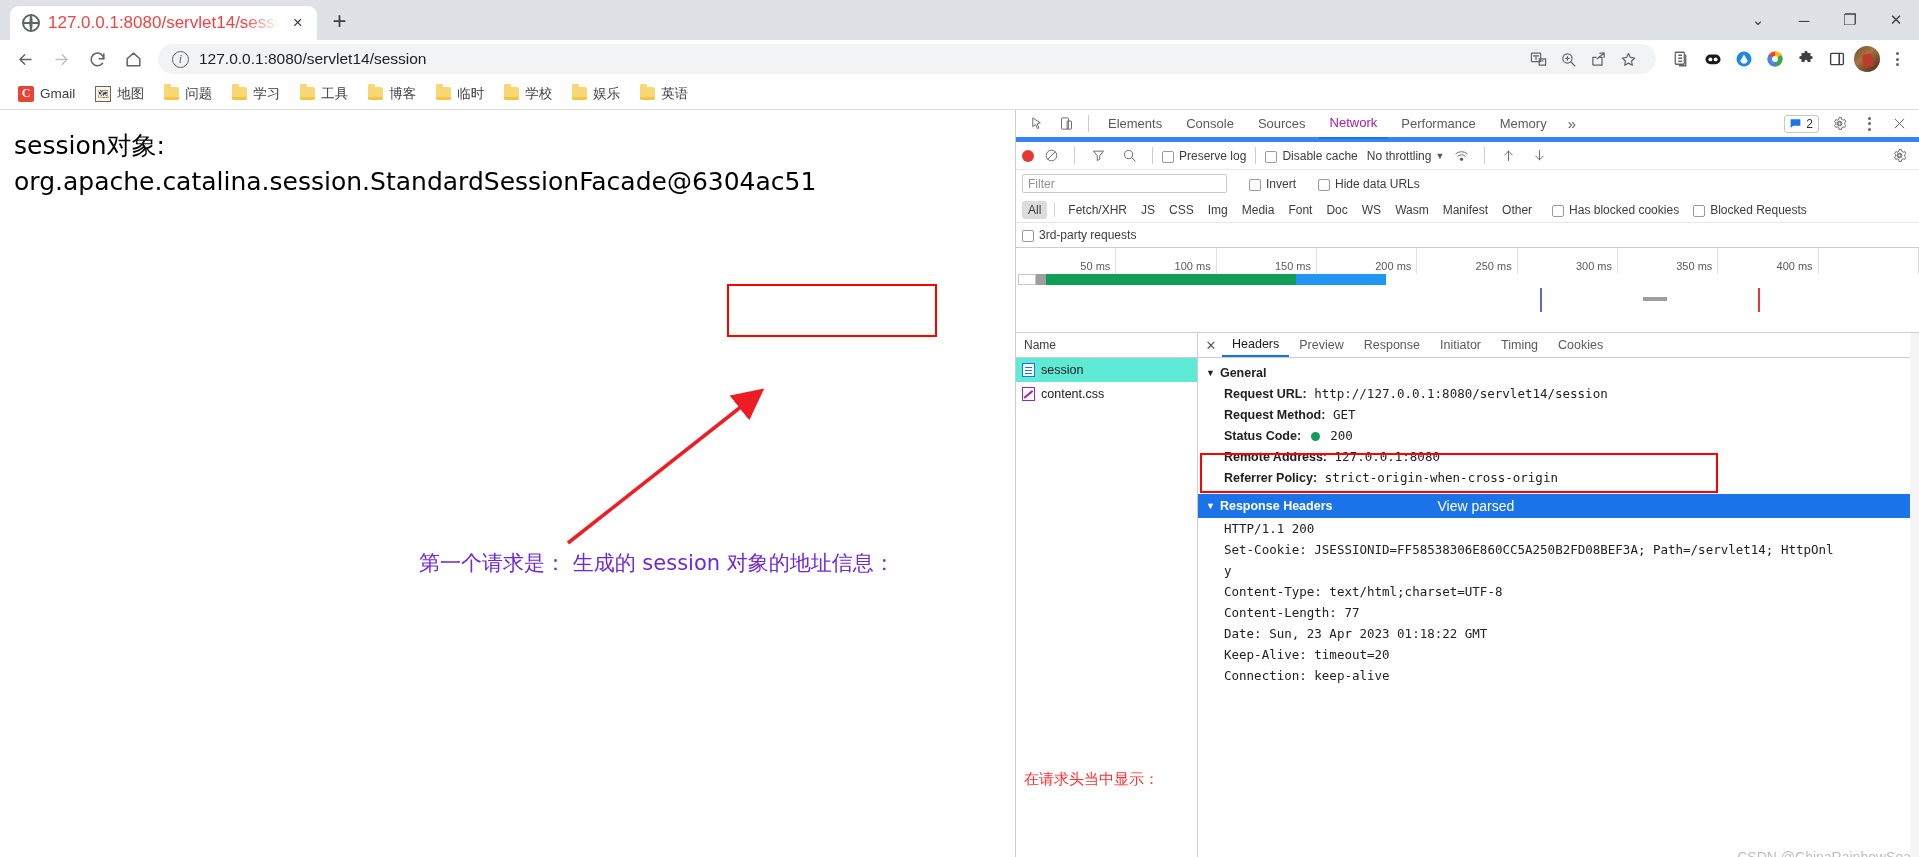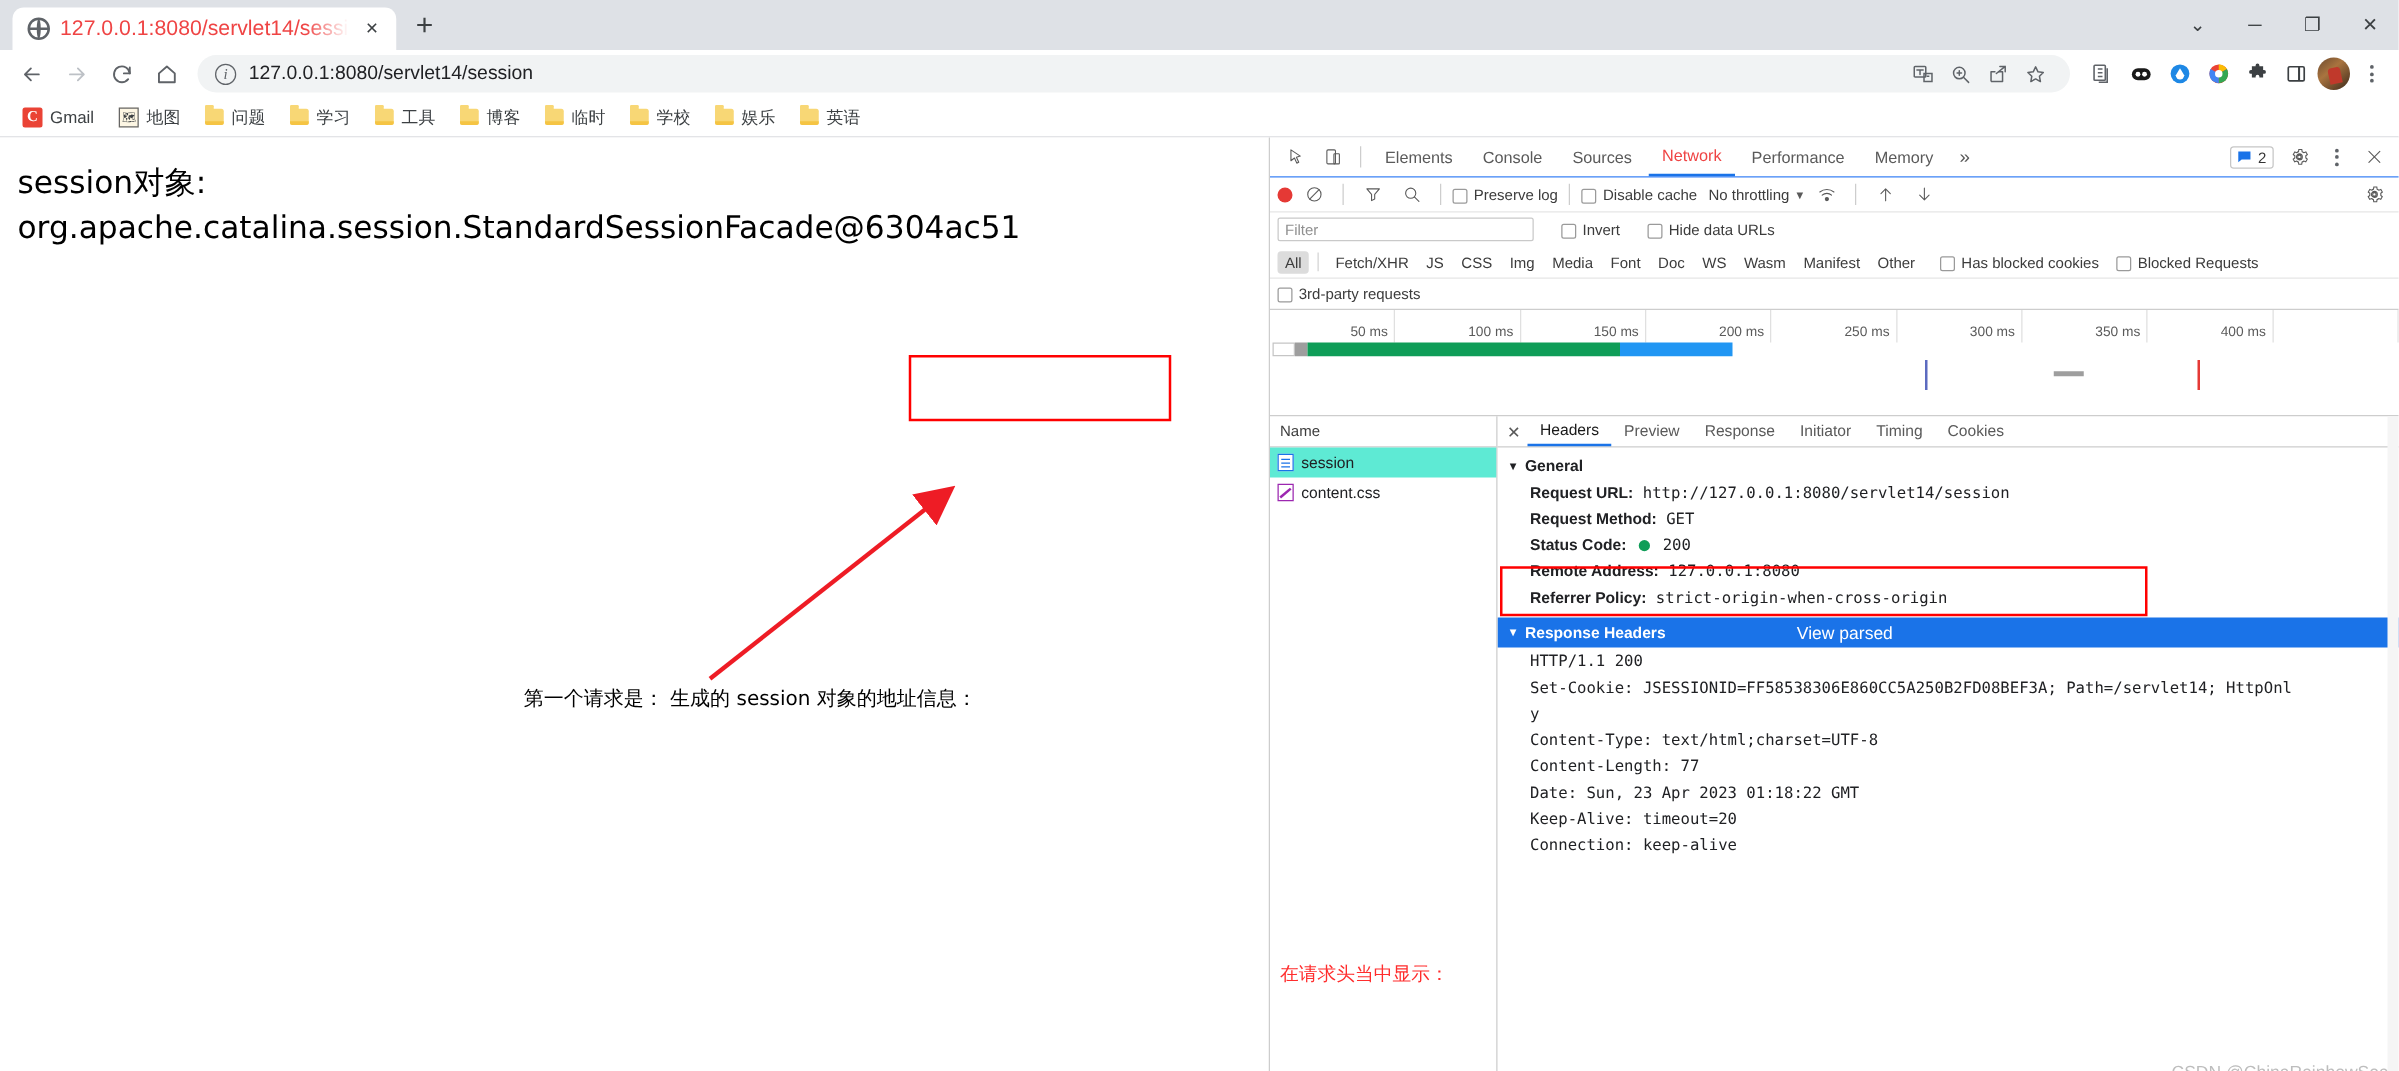"Elements" .dt-header { border-bottom: 1px solid #3b82f6 -> 5px solid #3b82f6 }
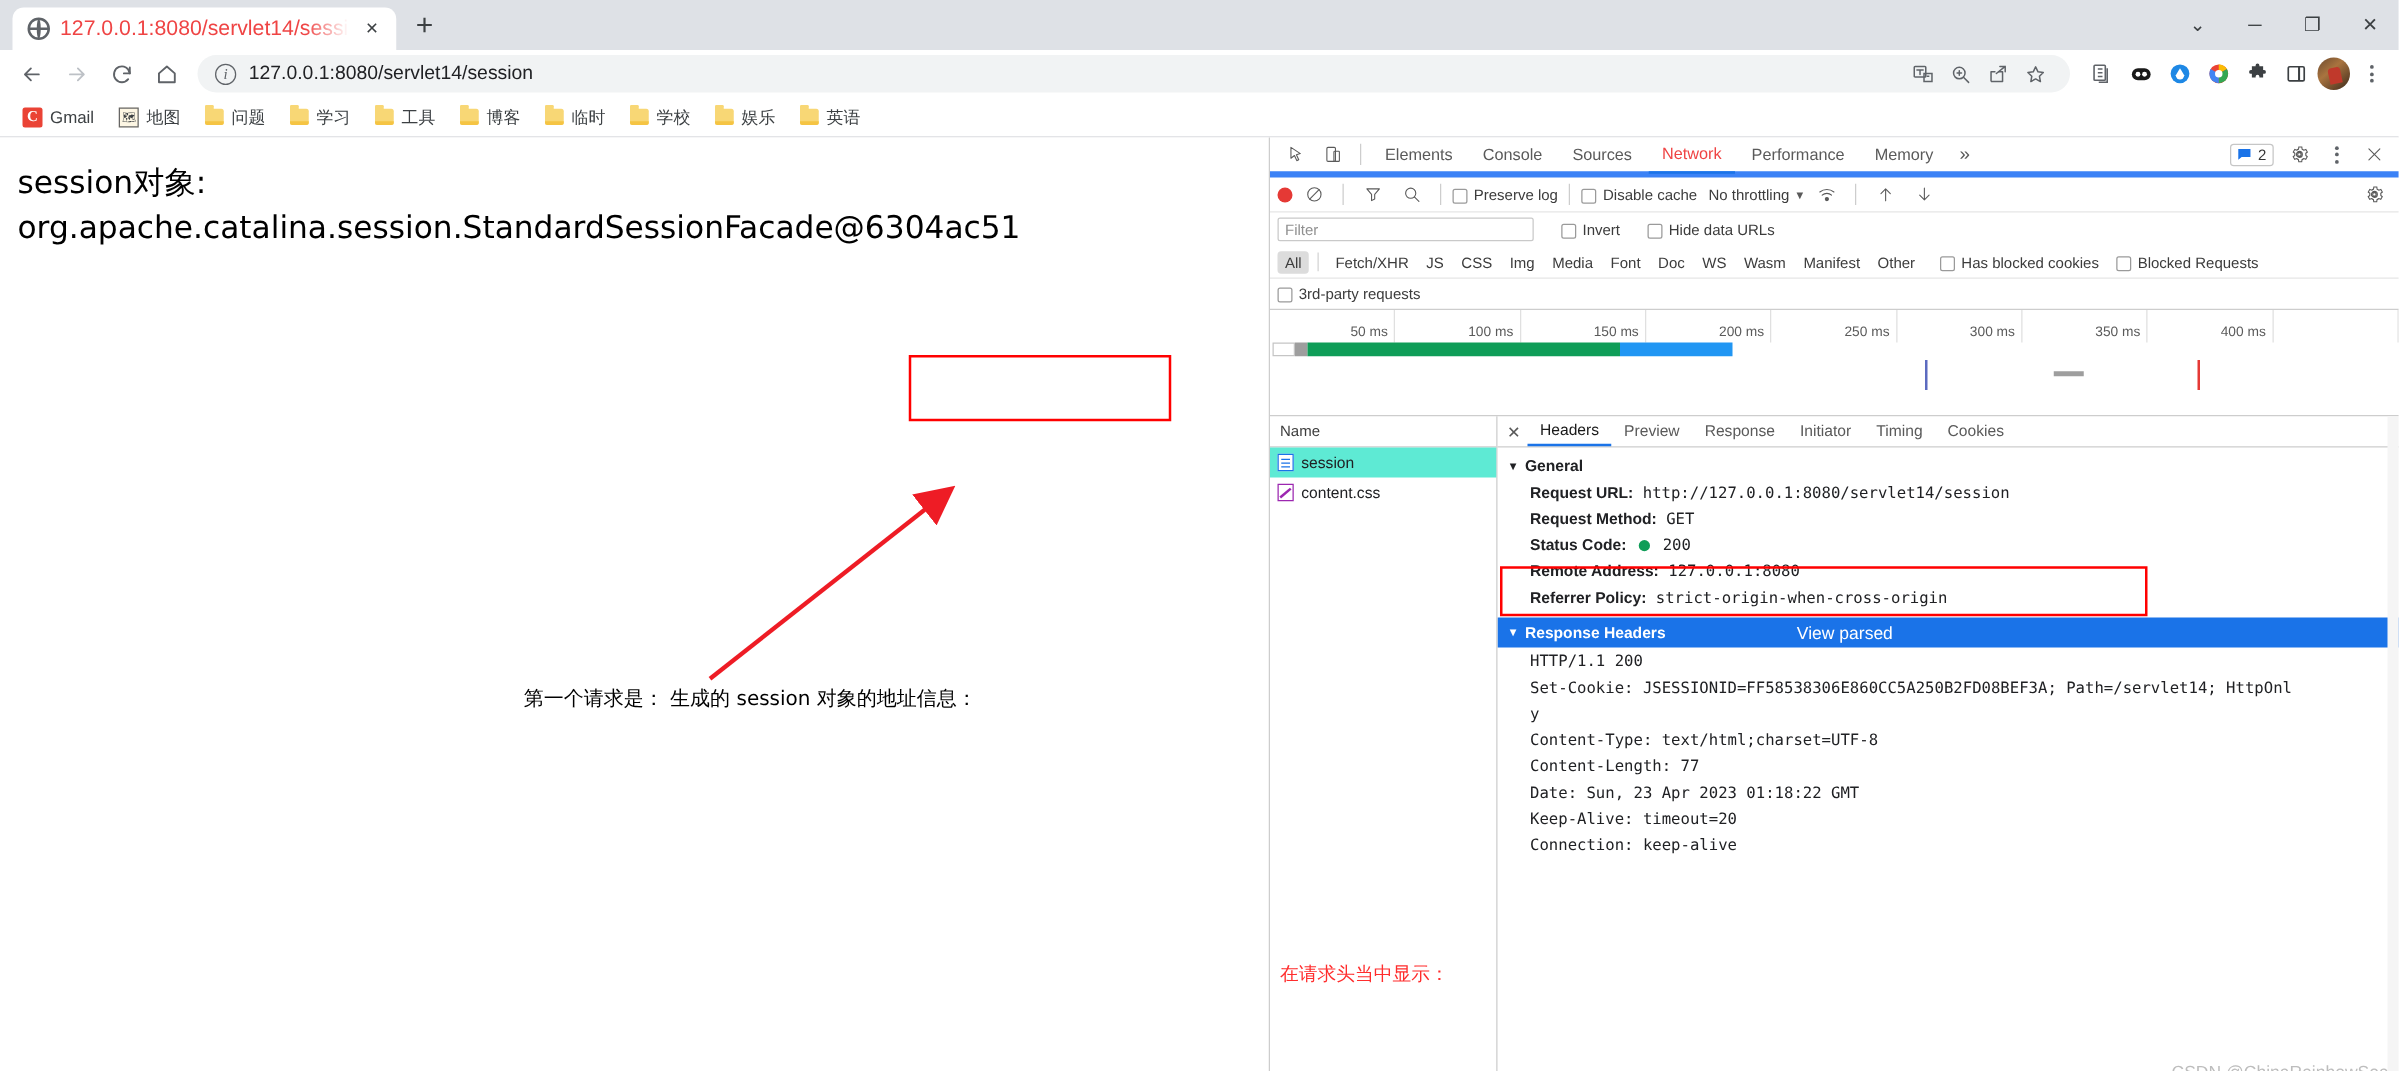"Network" .dt-tab.active { color: #ef4444 -> #a21caf }
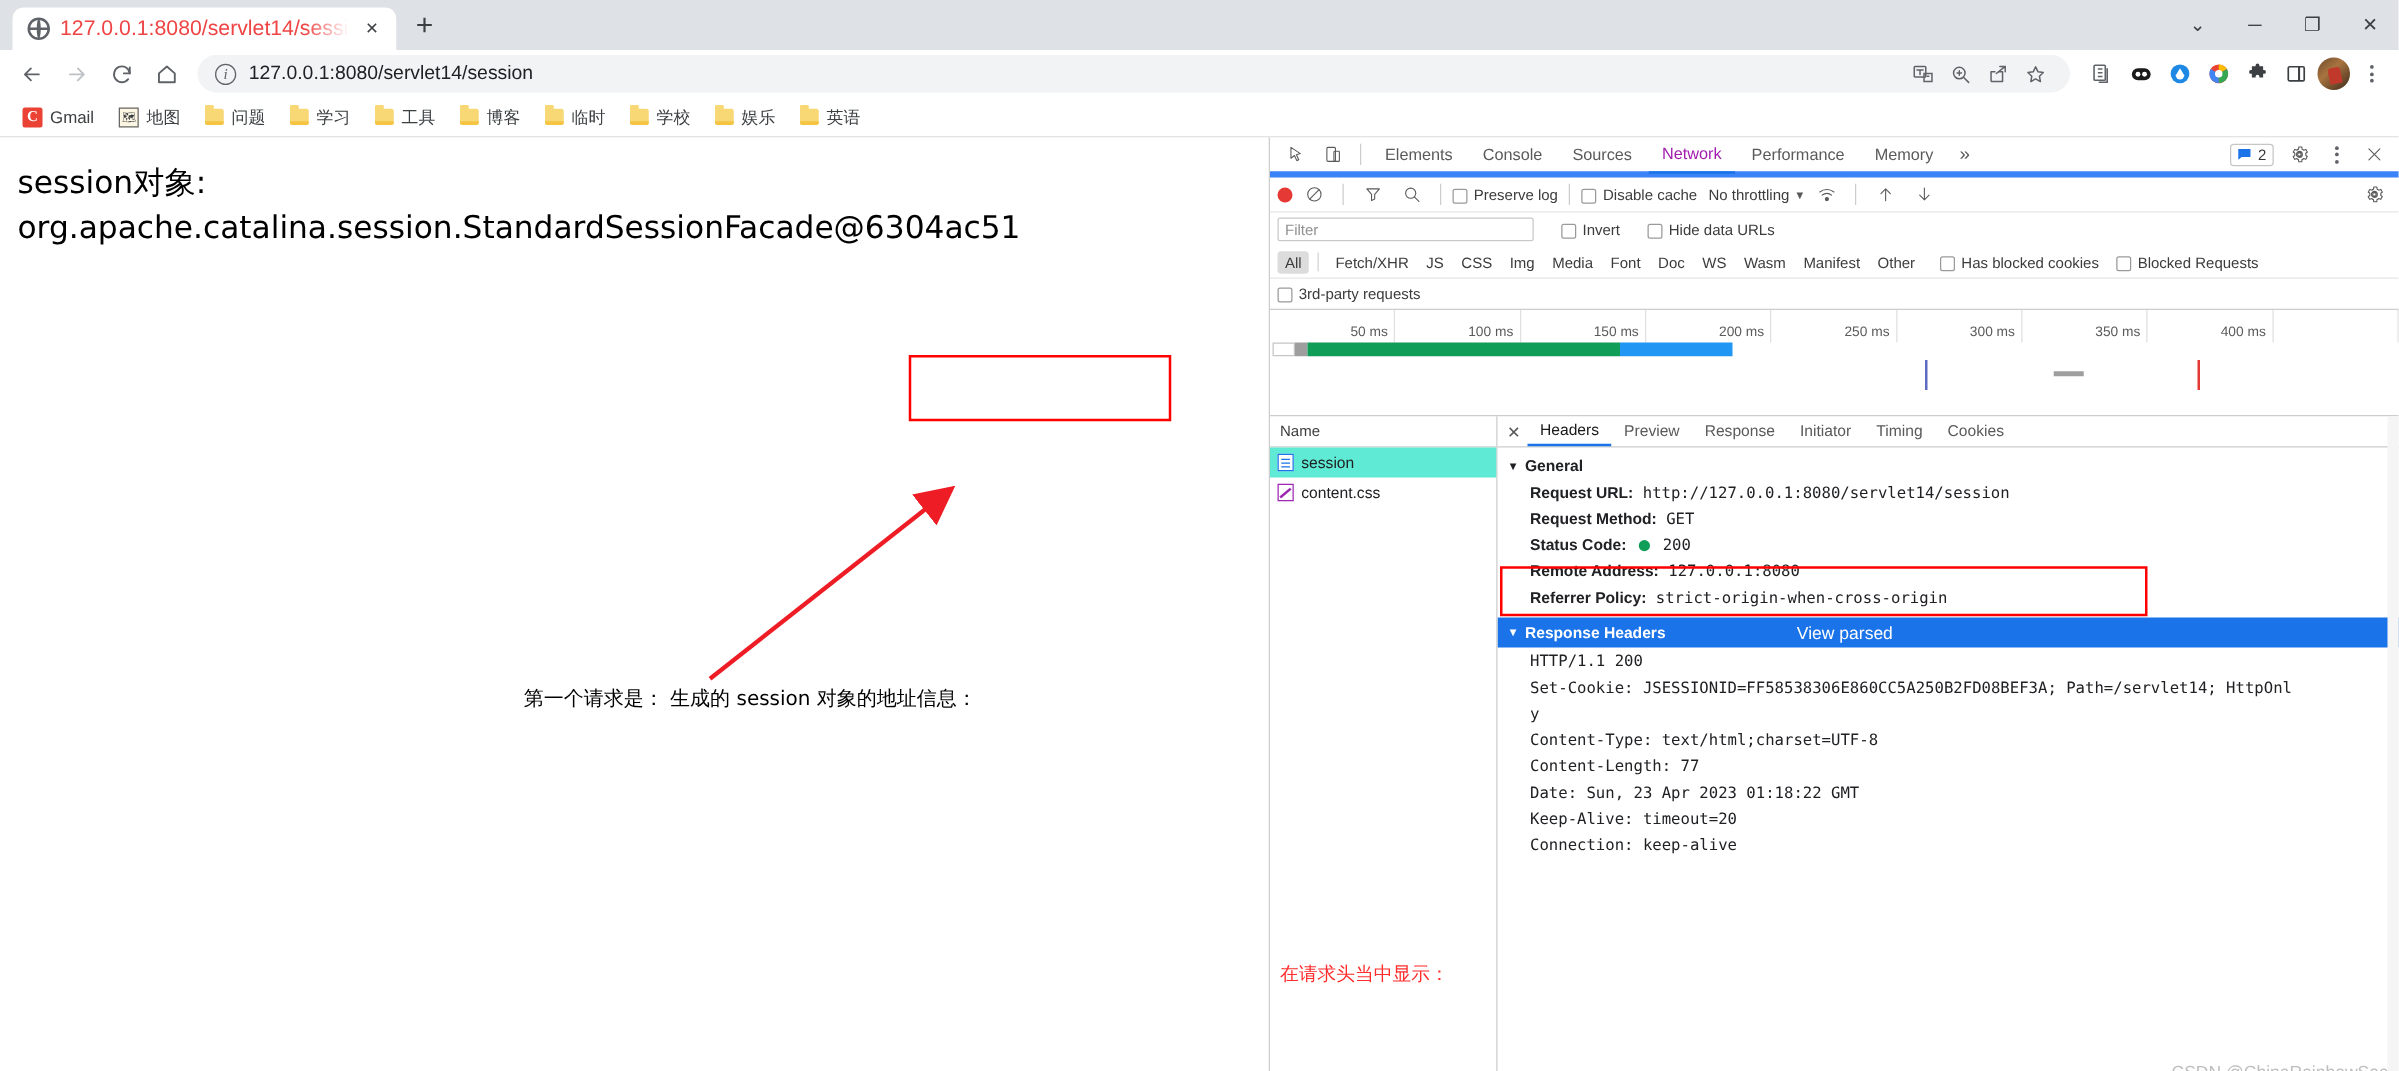"第一个请求是： 生成的 session 对象的地址信息：" .anno1 { color: #000000 -> #6d28d9; font-size: 16px -> 21px }
